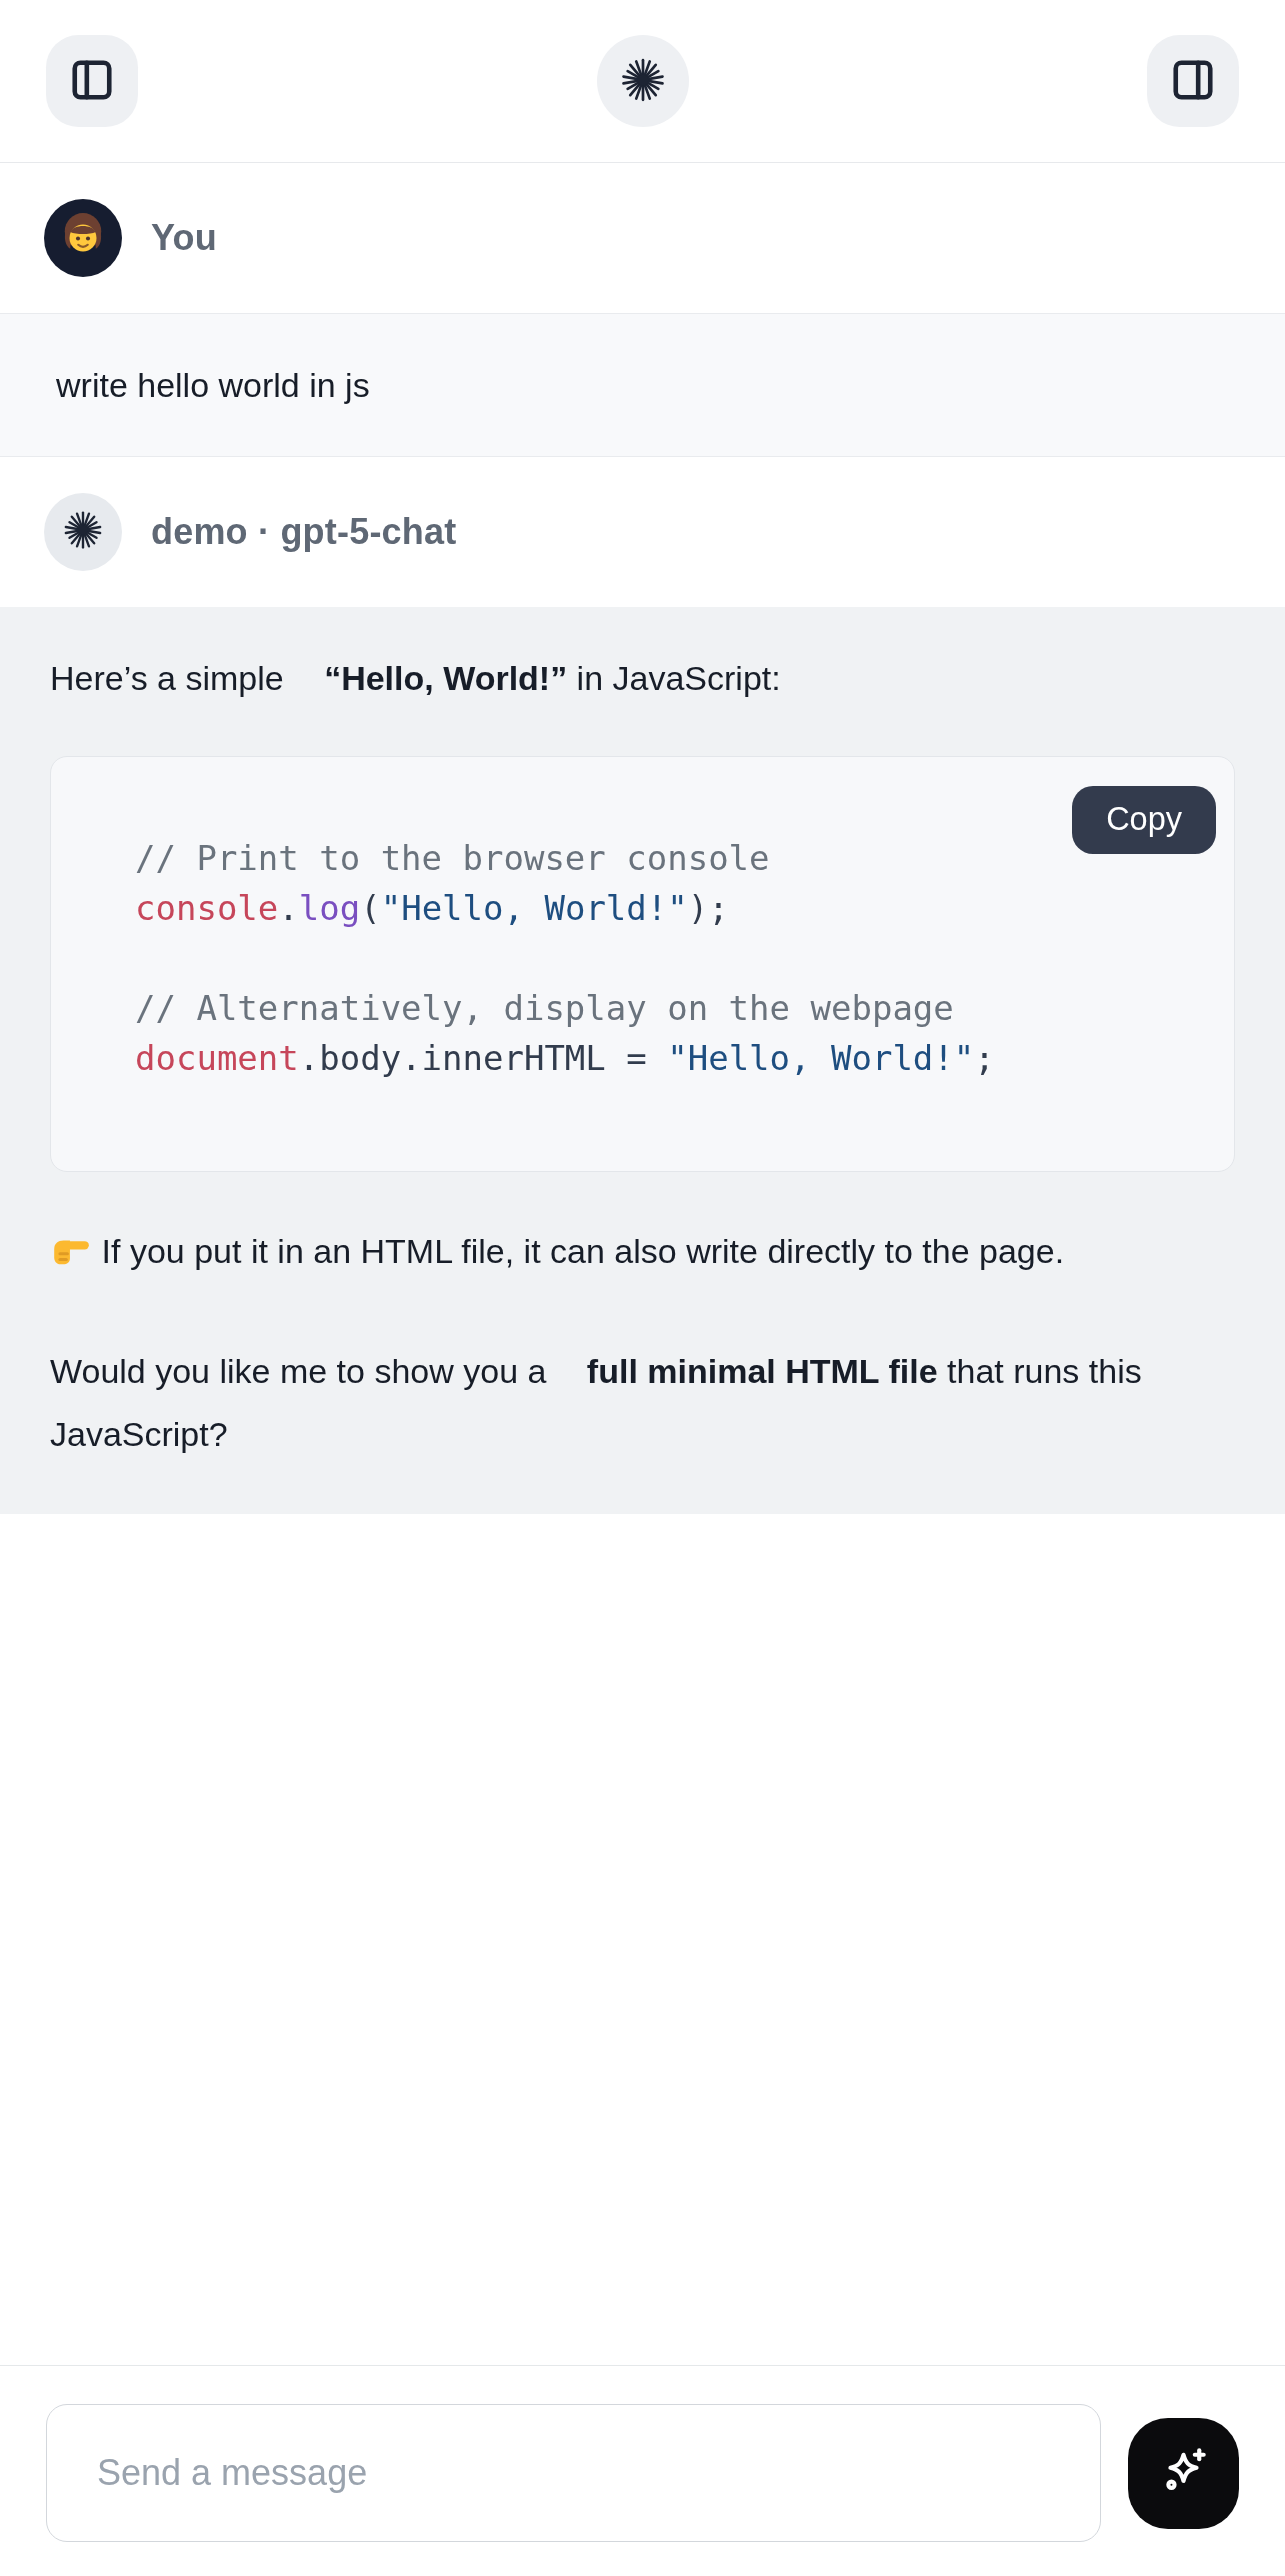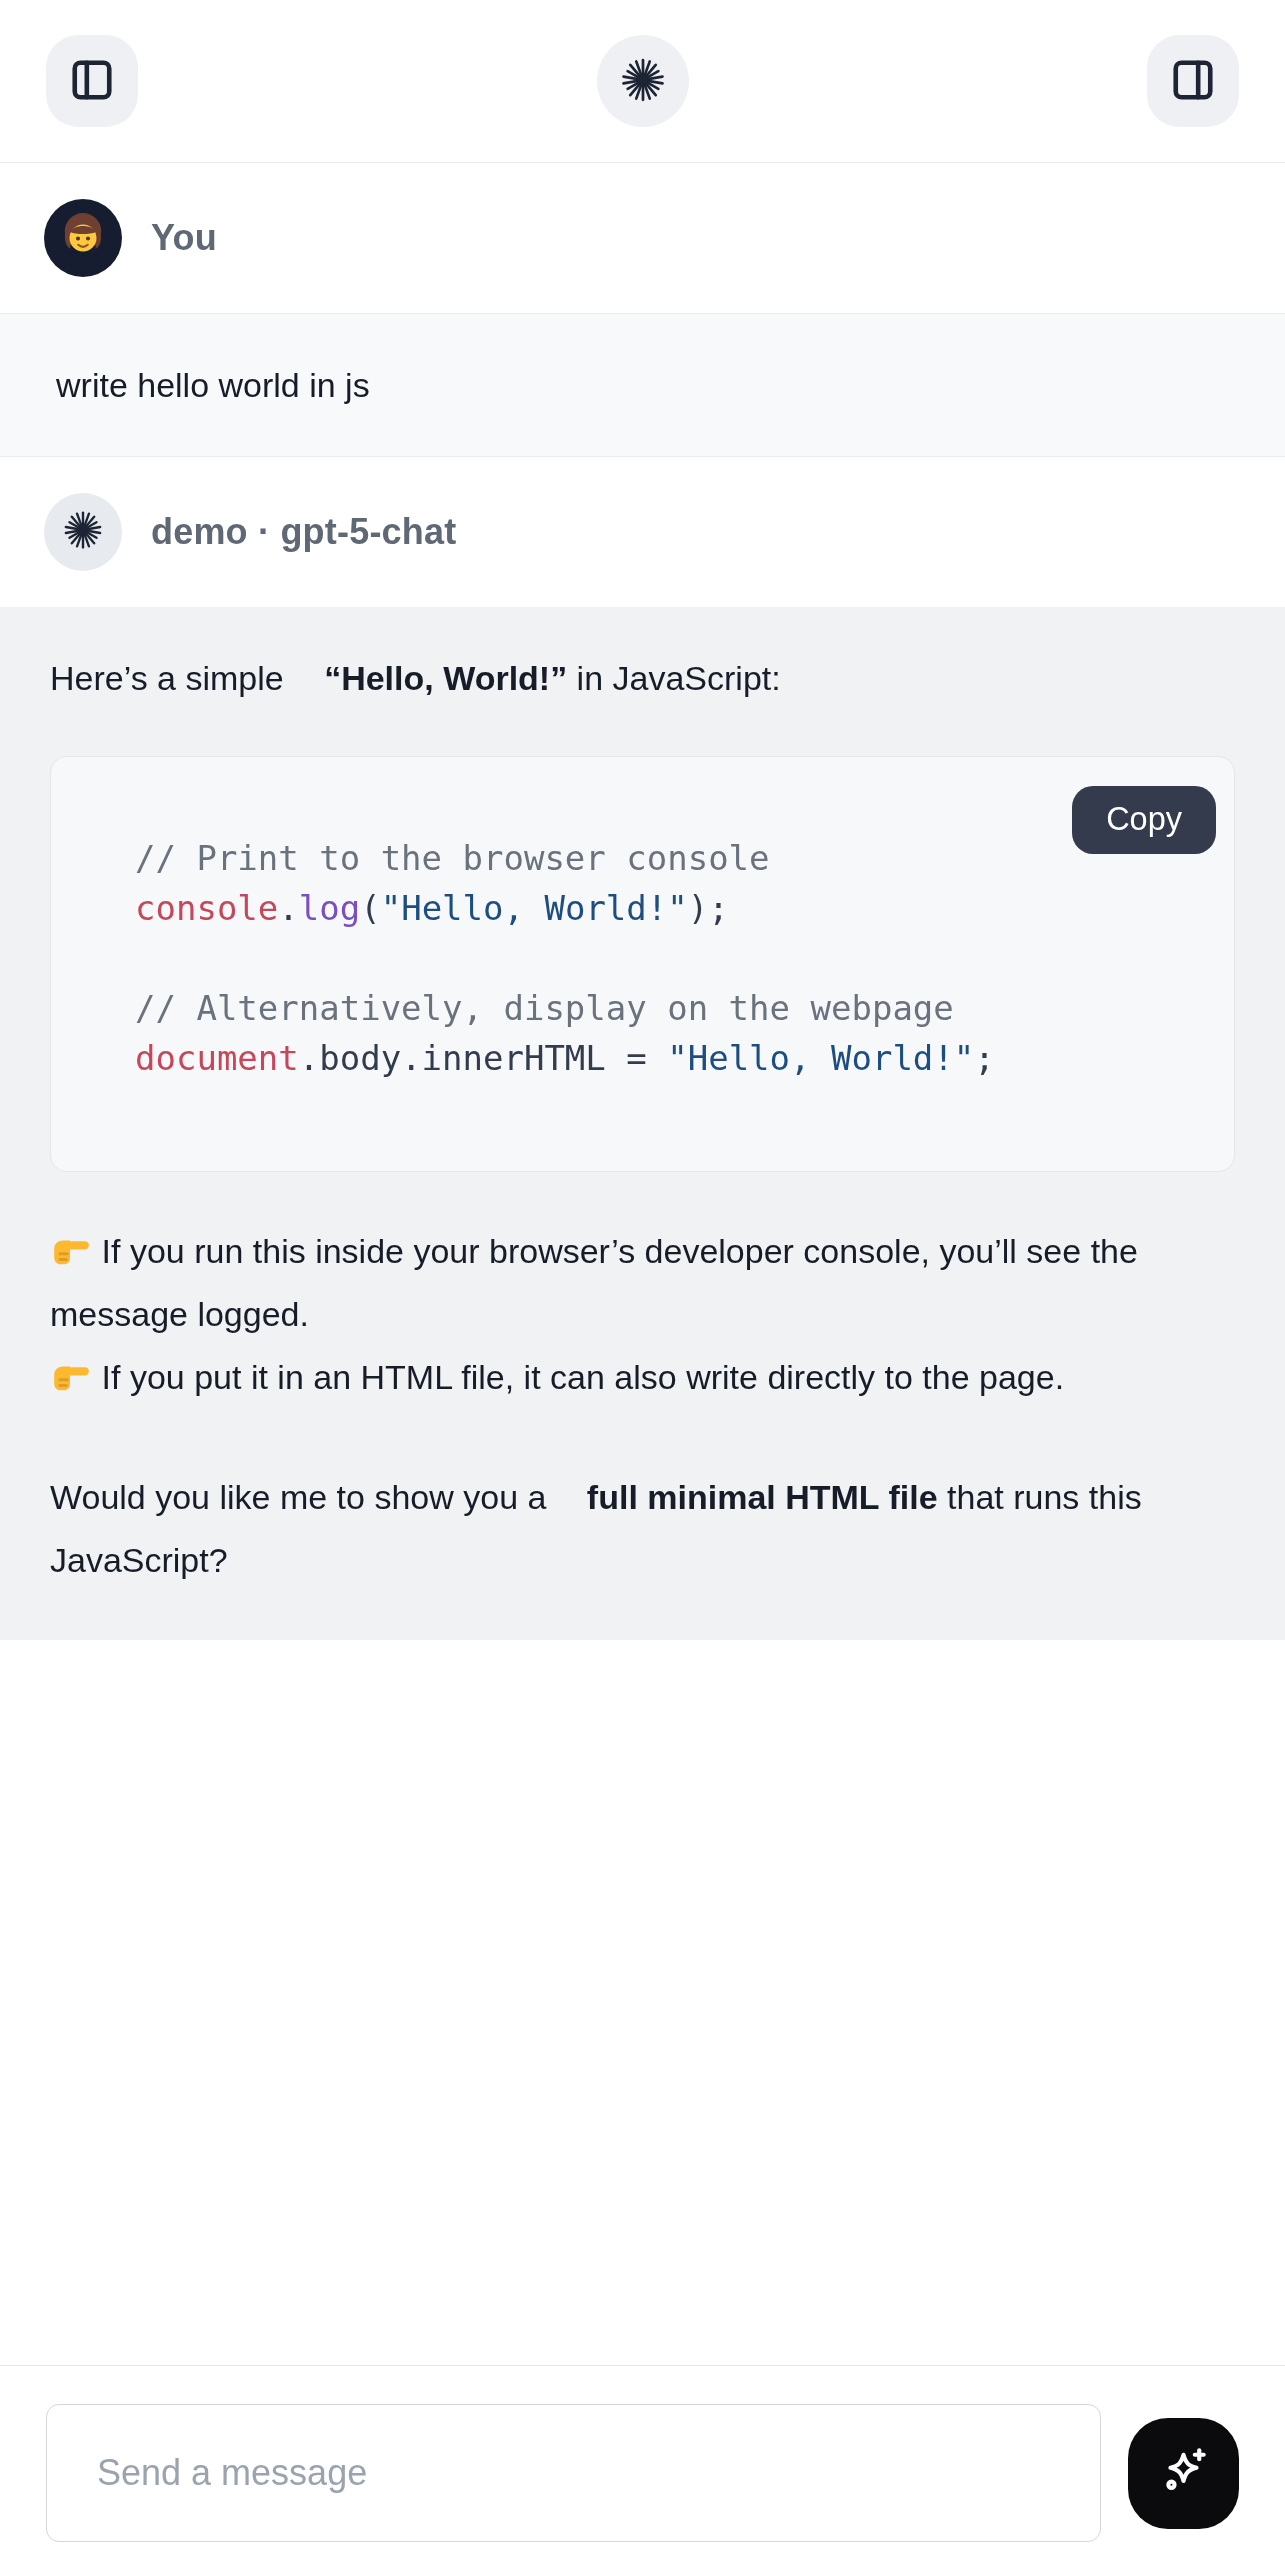"If you run this inside" div.tip-line { html: <div><span><svg> <g> <path></path> <rect></rect> </g> <rect></rect> <rect></rect> </svg></span><span>If you run this inside your browser’s developer console, you’ll see the message logged.</span></div> -> none }
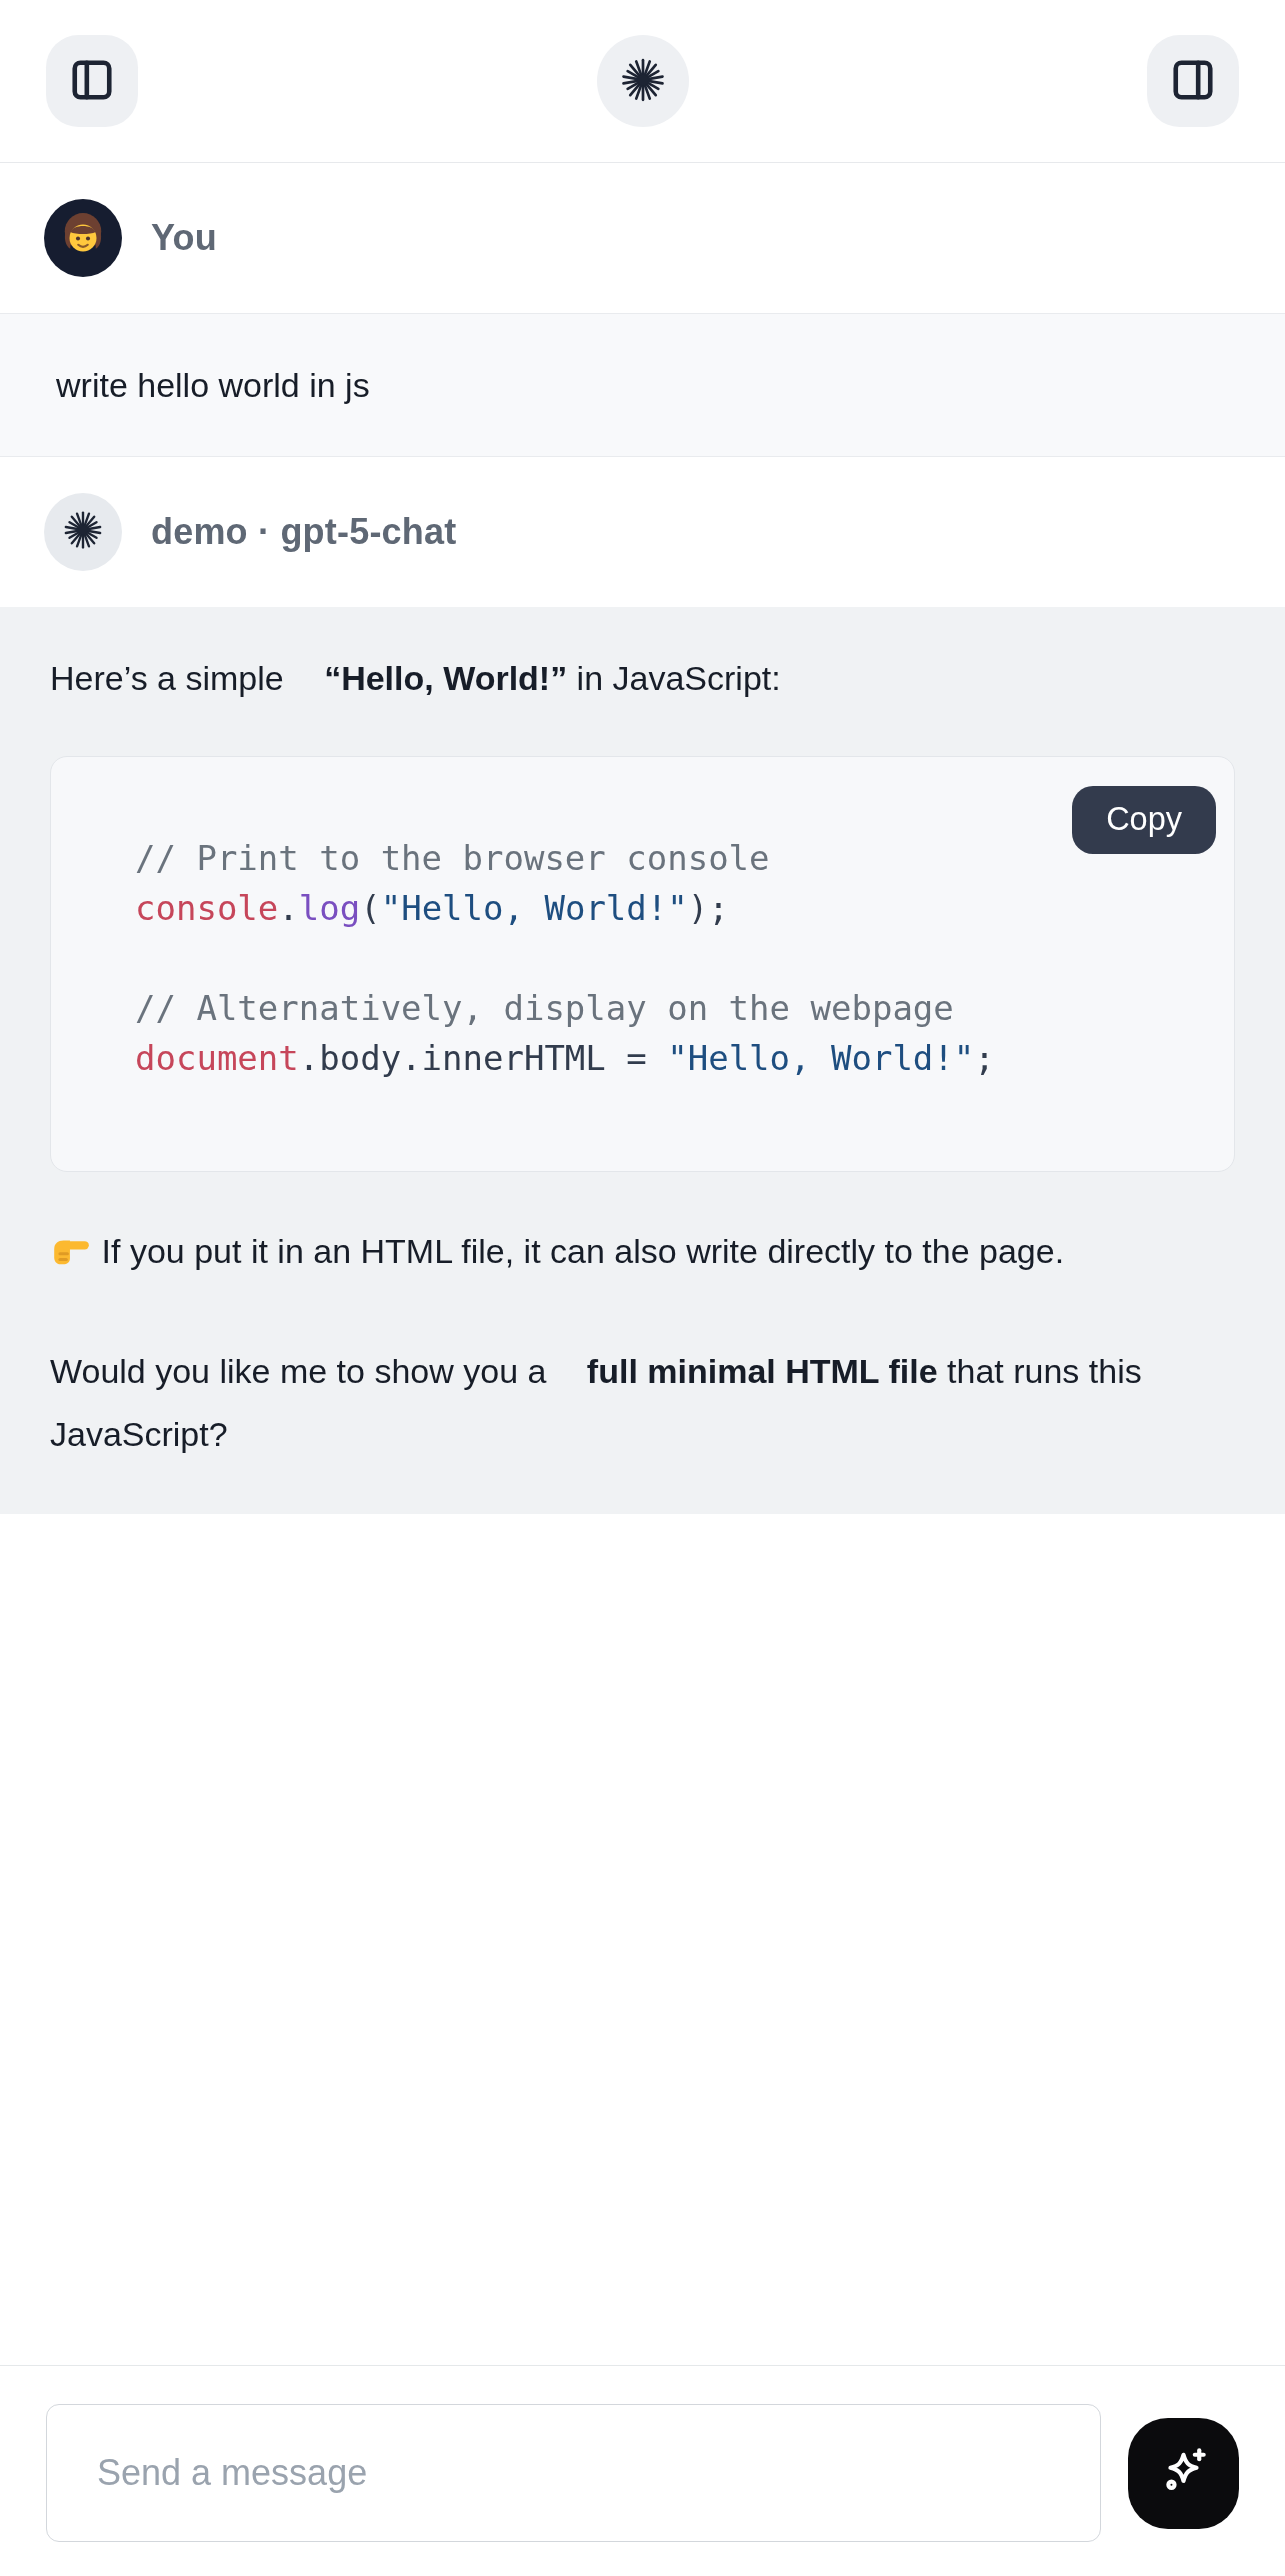"Send a message" .message-input { border-radius: 13px -> 21px }
